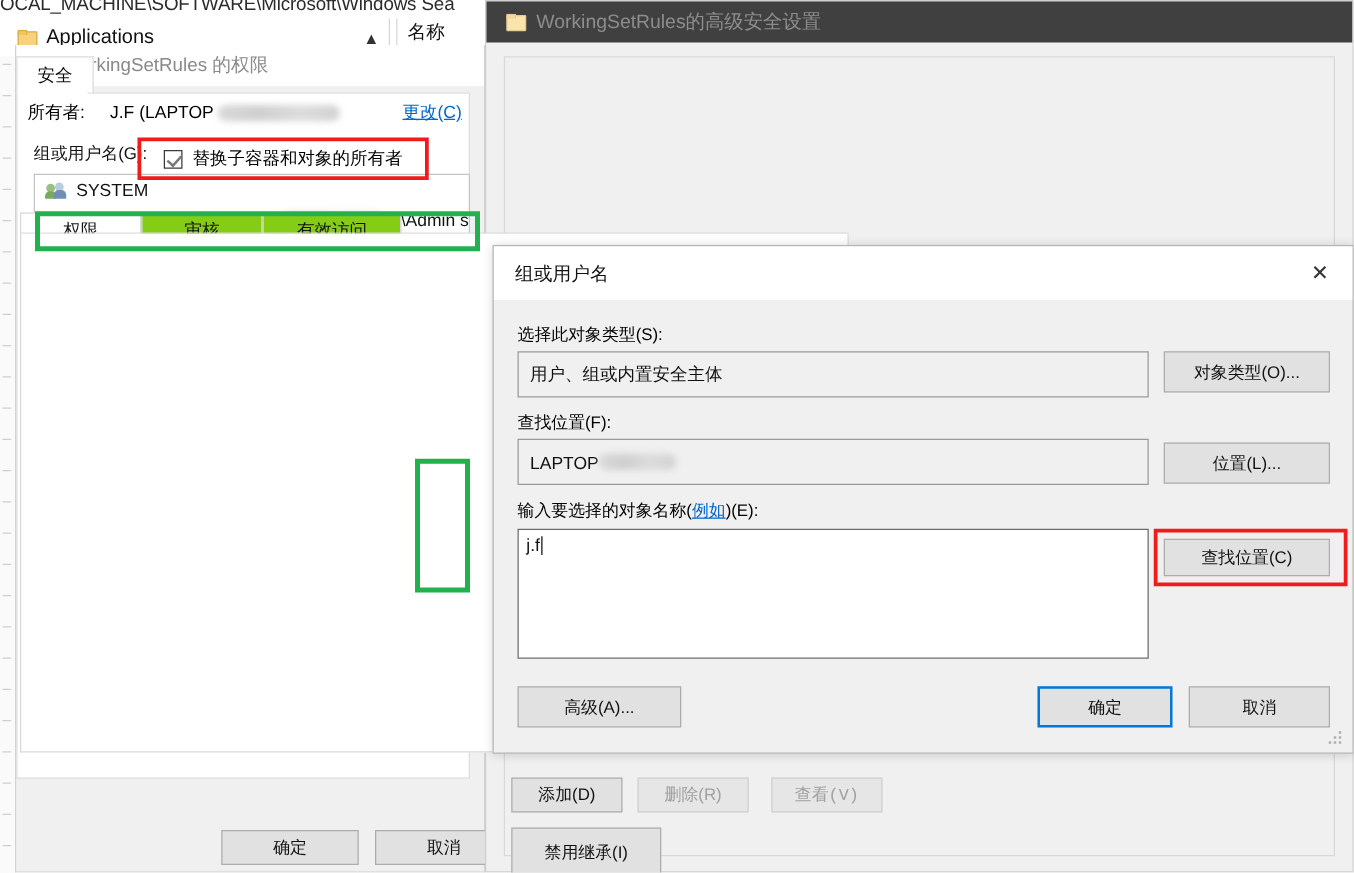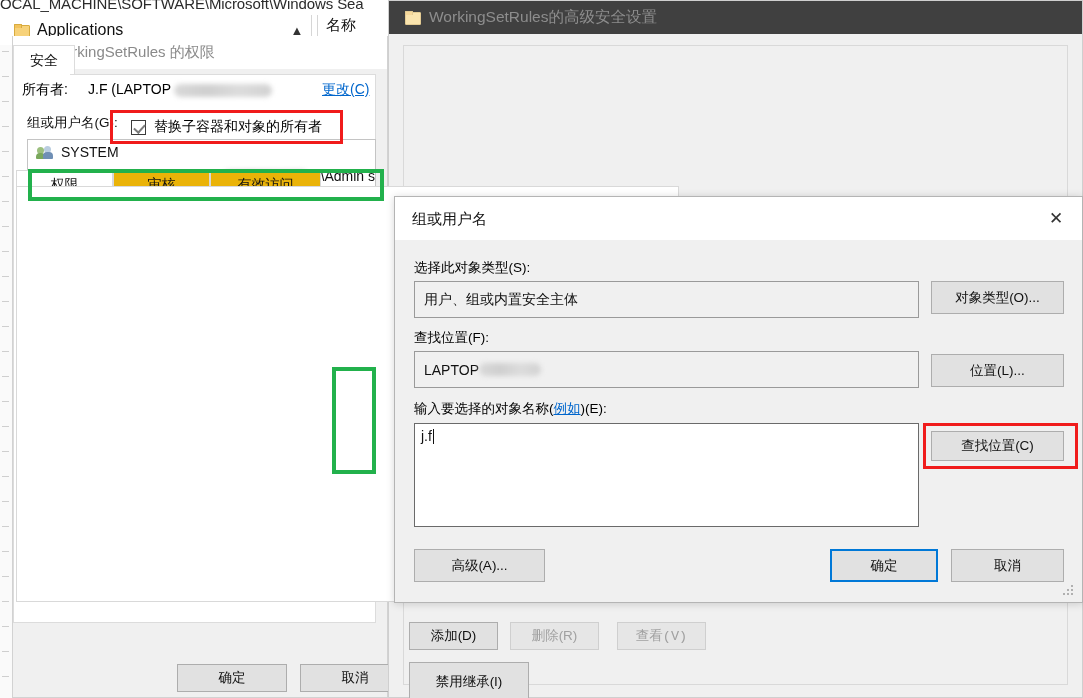"审核" .atab-off { background: #eab308 -> #84cc16 }
